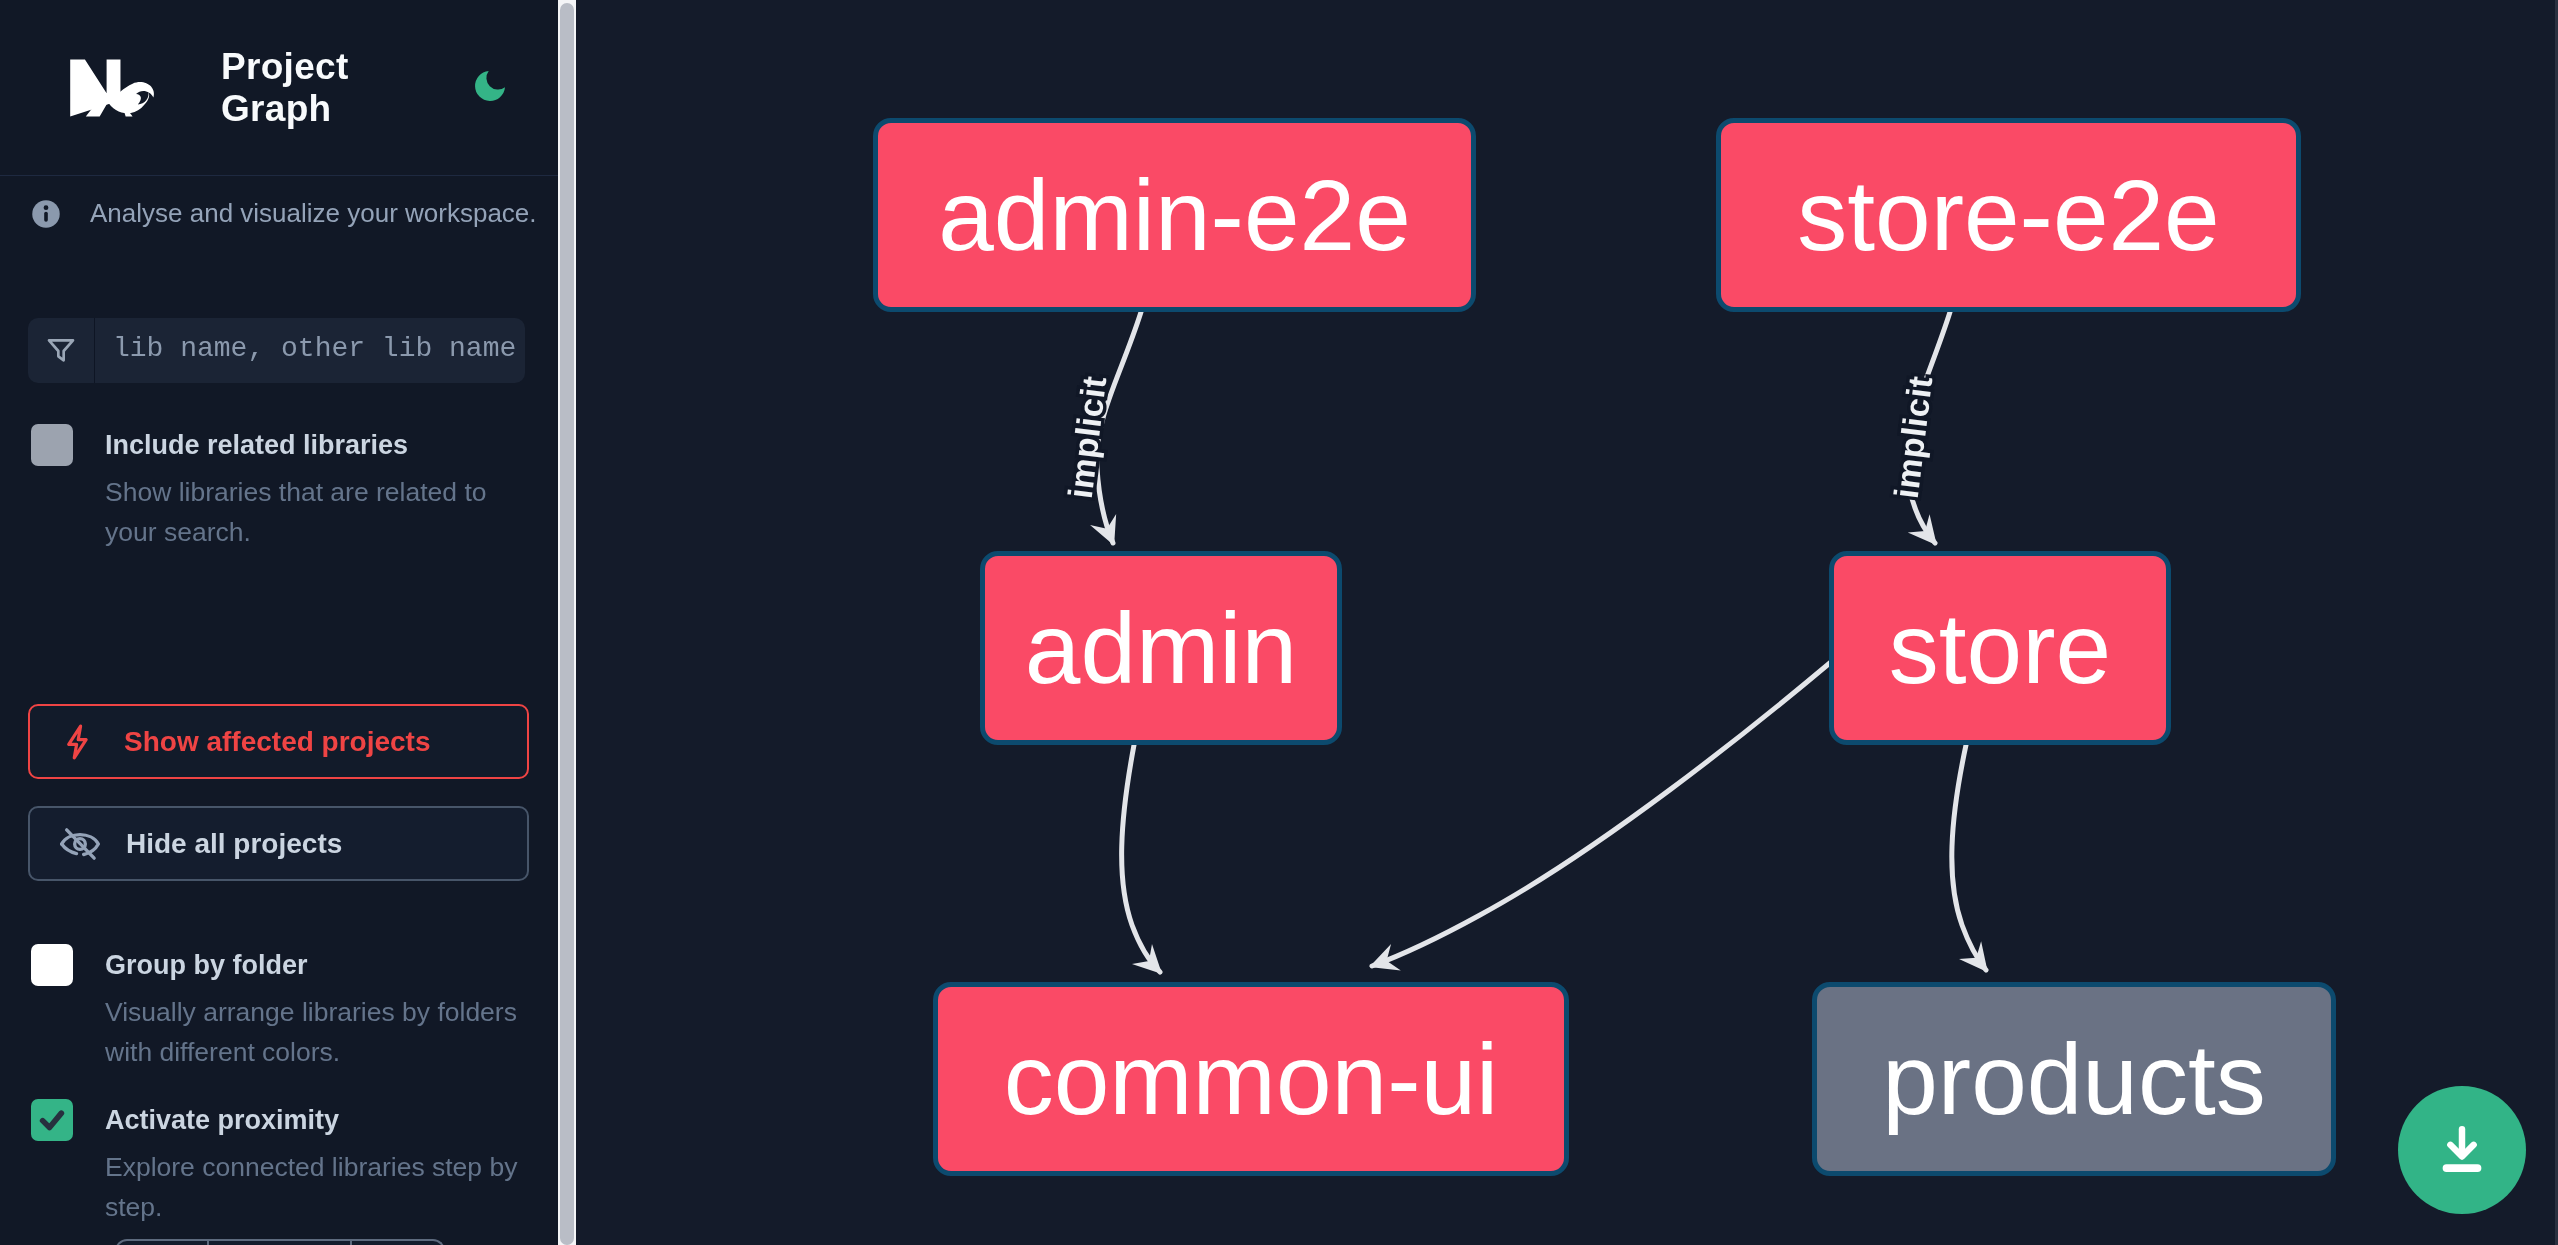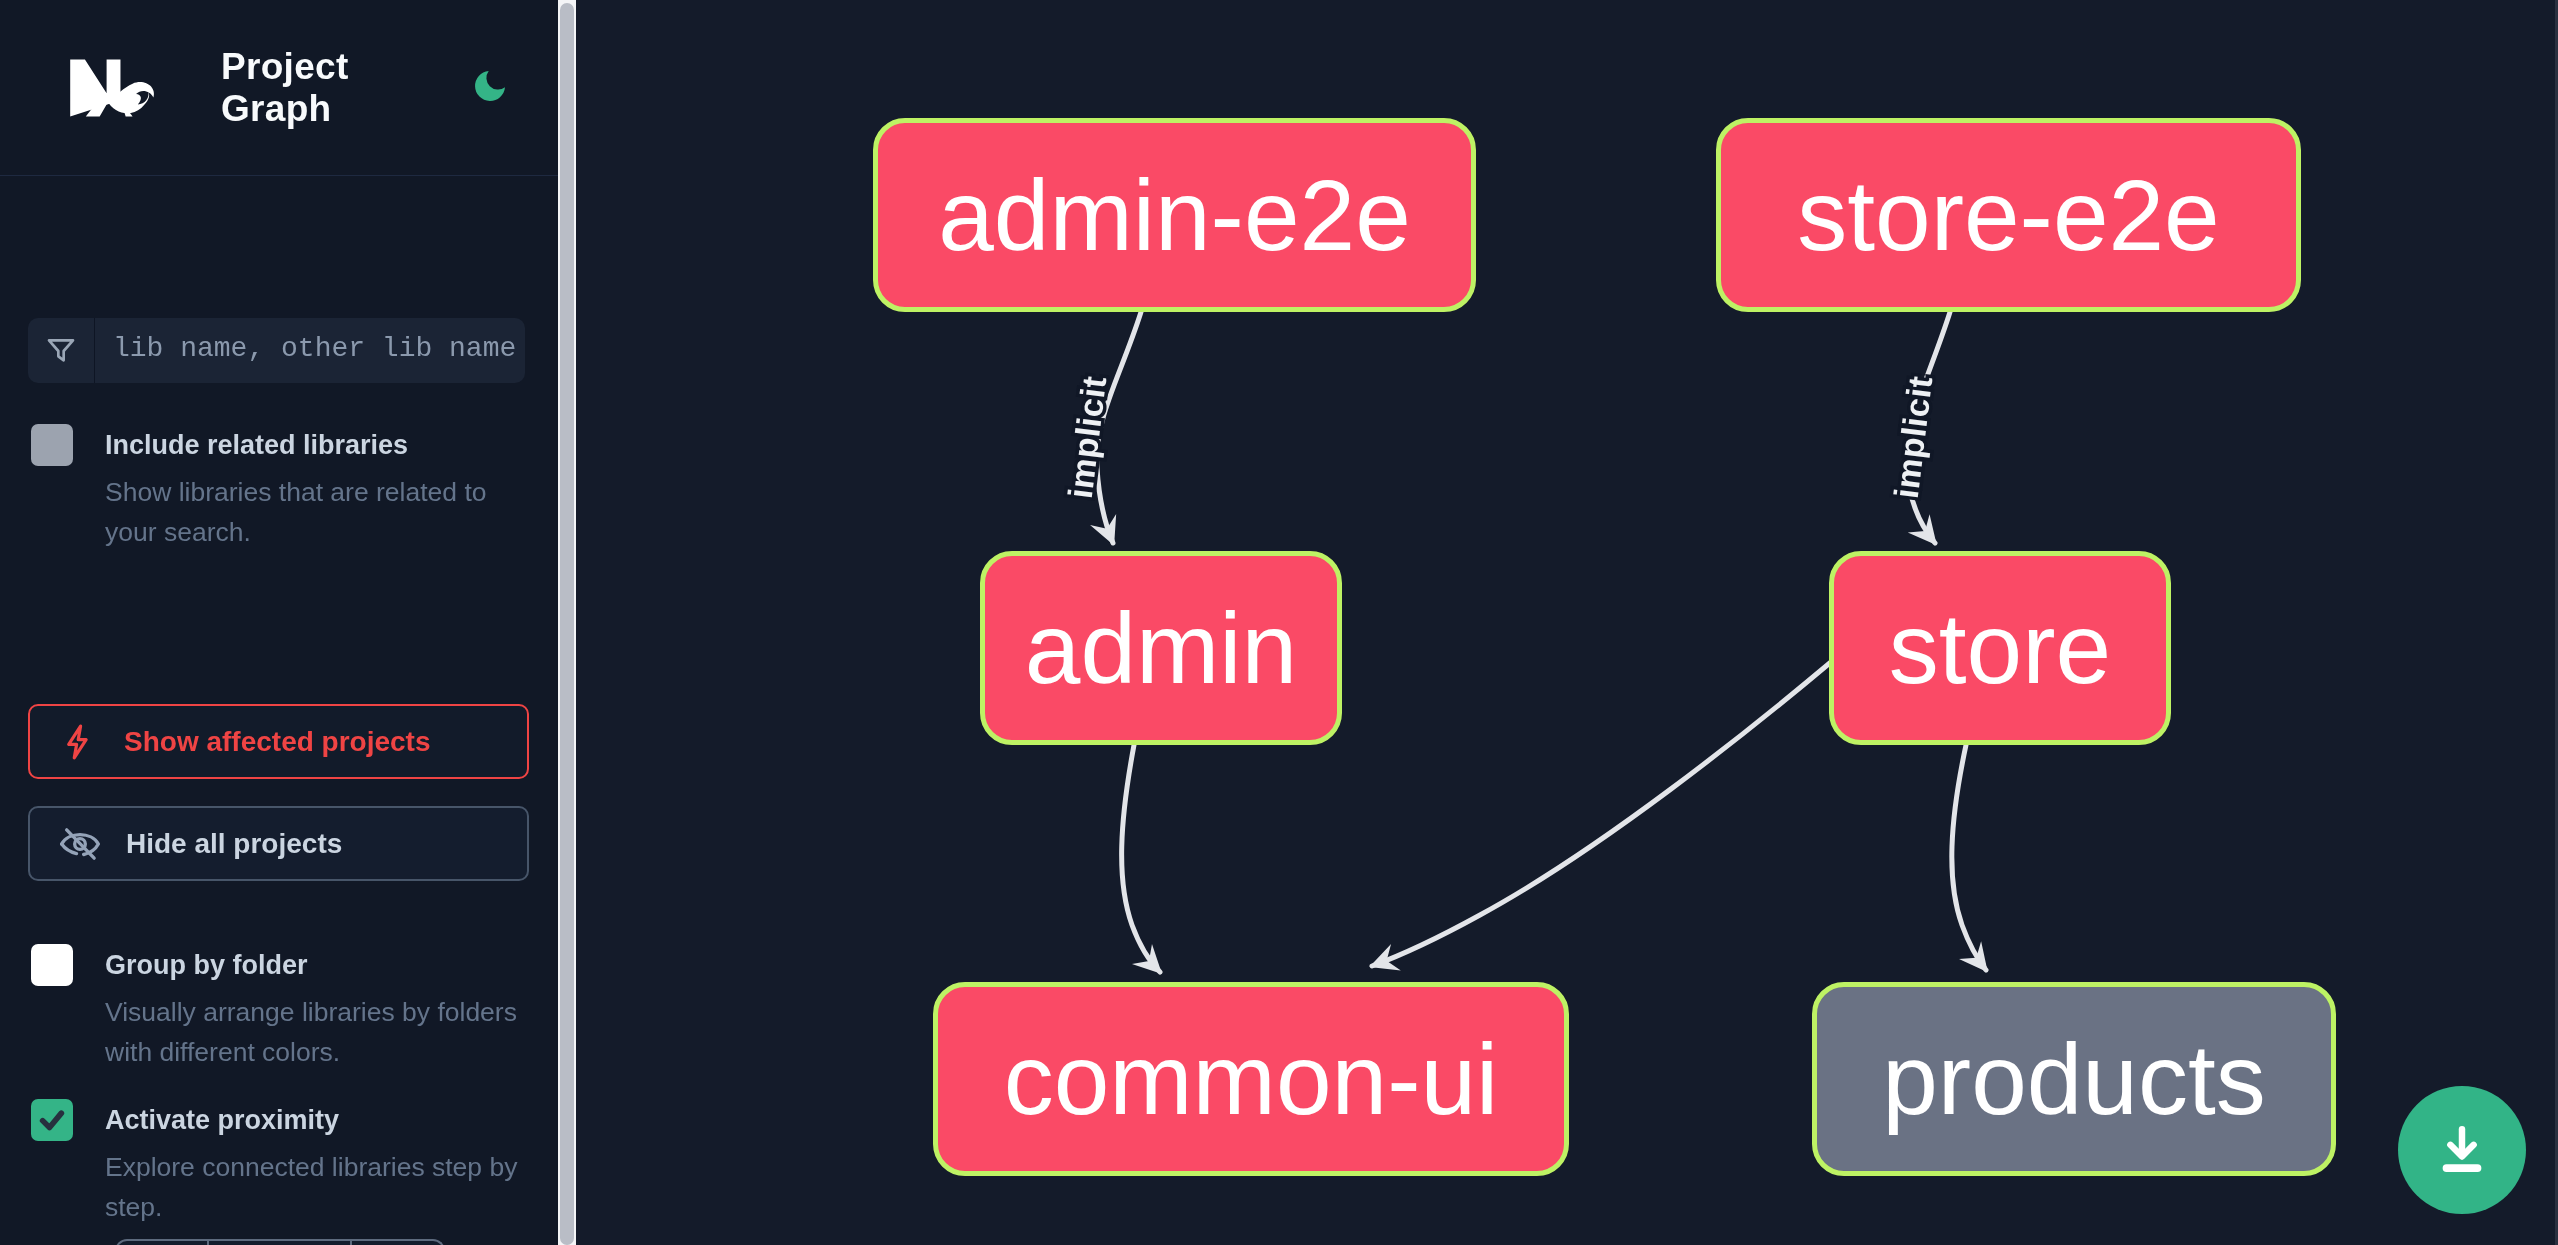"Analyse and visualize your workspace." div.info-row { html: none -> <div> <svg> <circle></circle> <circle></circle> <rect></rect> </svg> <span>Analyse and visualize your workspace.</span> </div> }
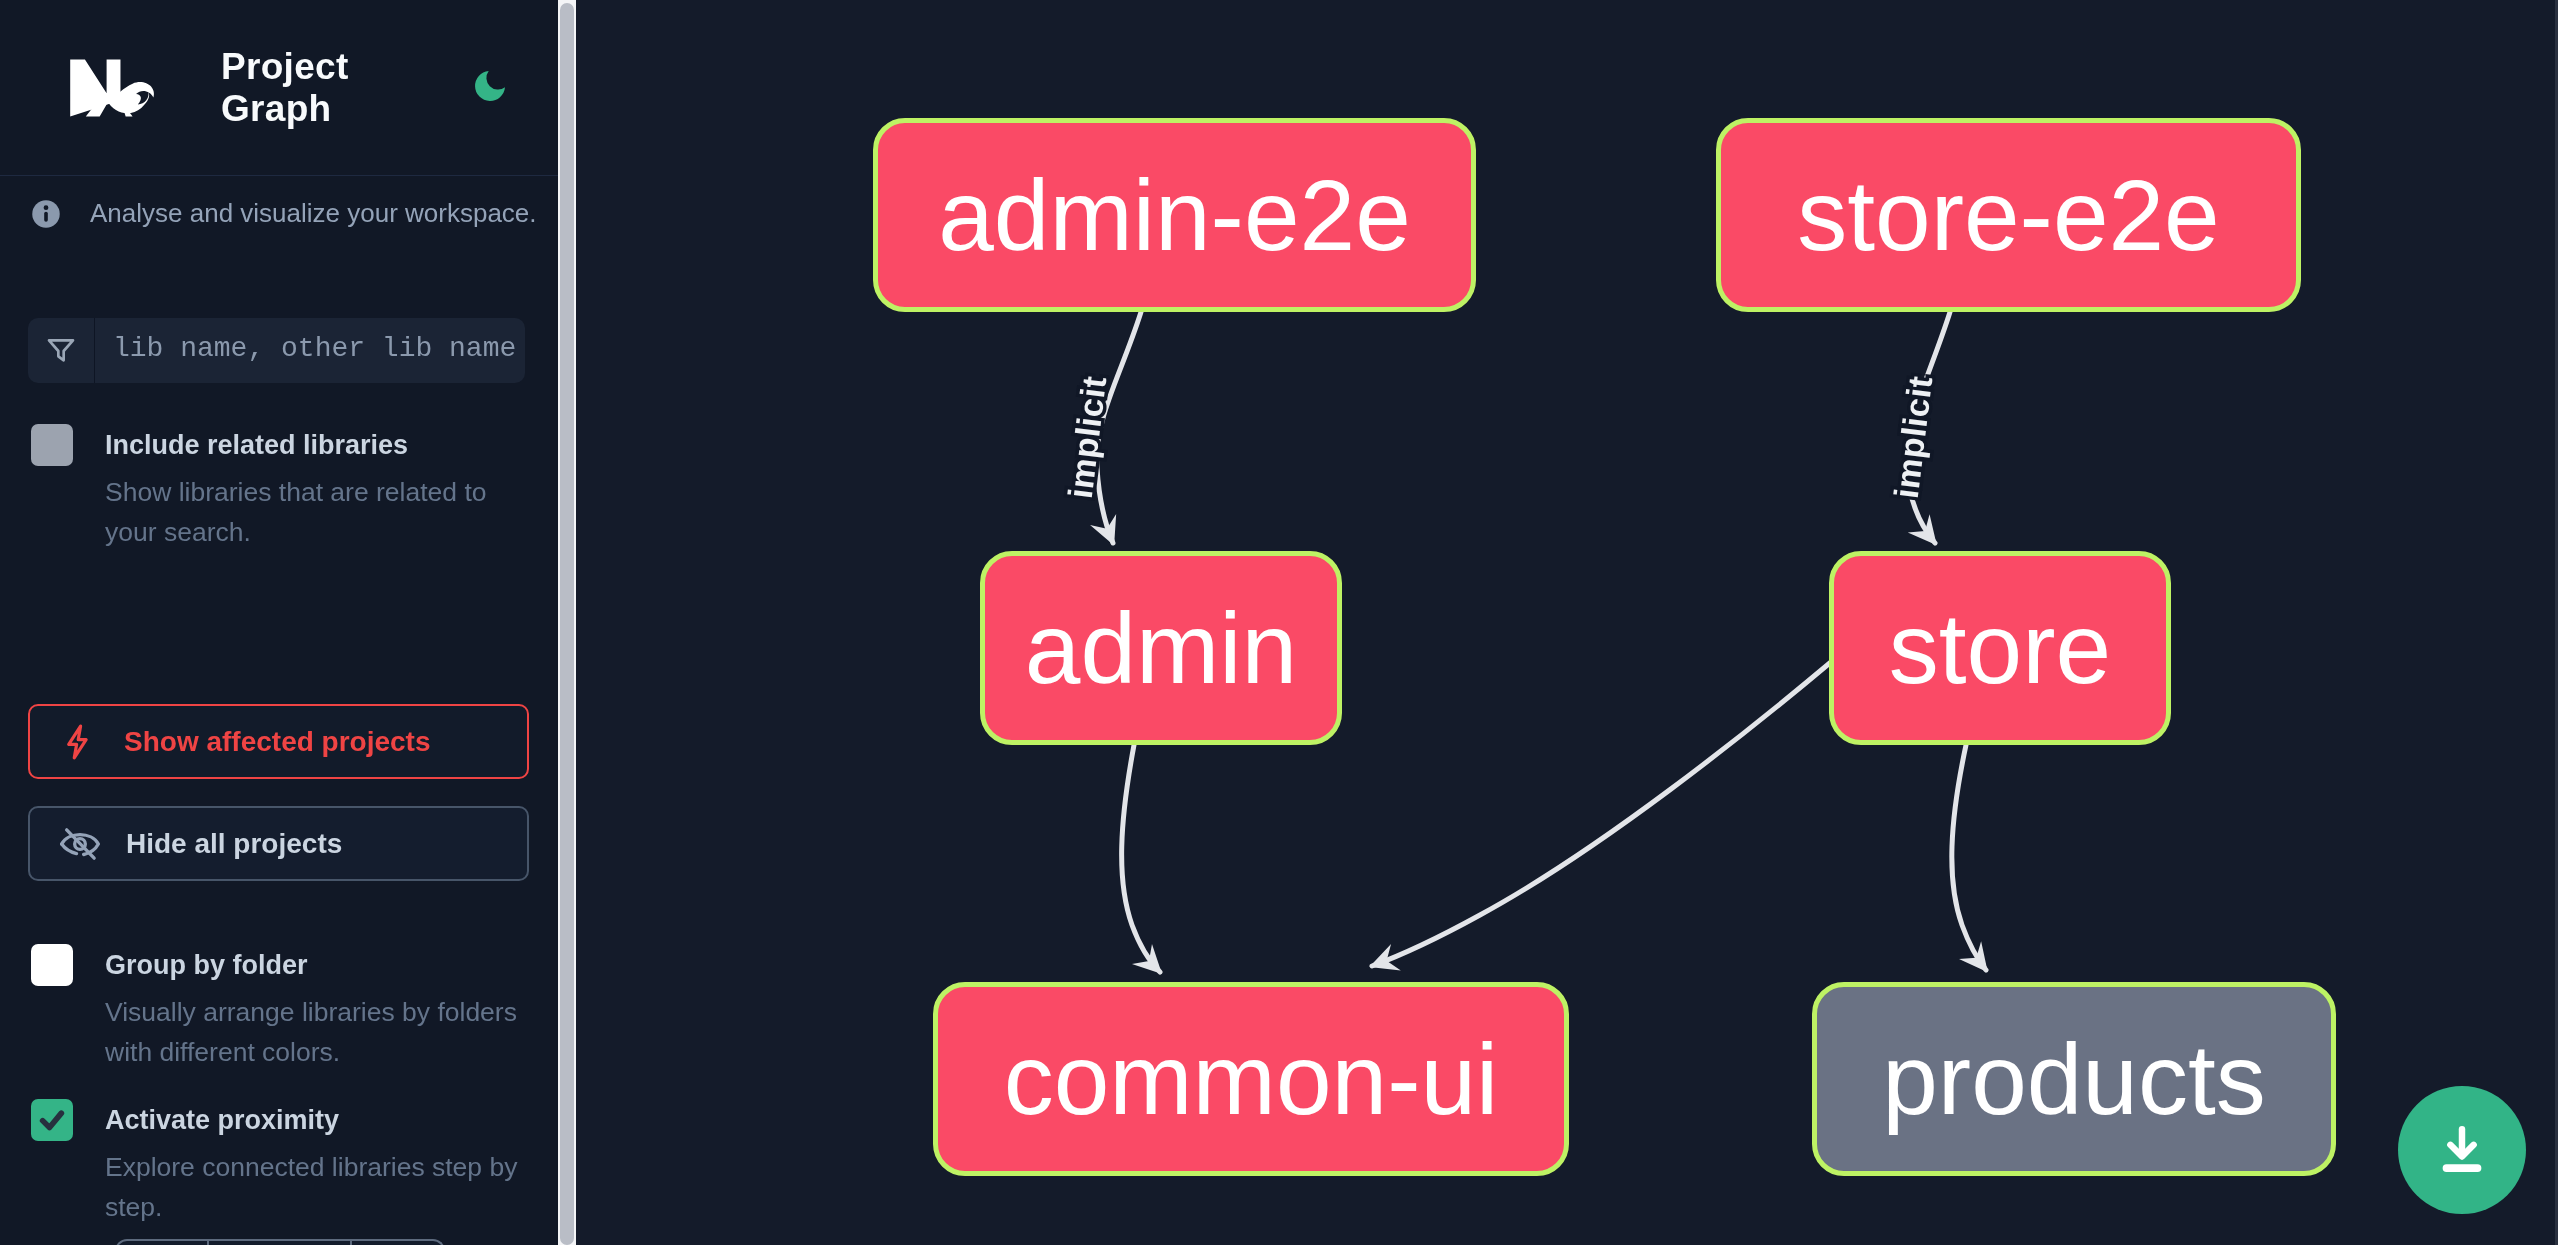"admin-e2e" .gnode { border: 5px solid #bef264 -> 5px solid #0c4a6e; border-radius: 32px -> 18px }
